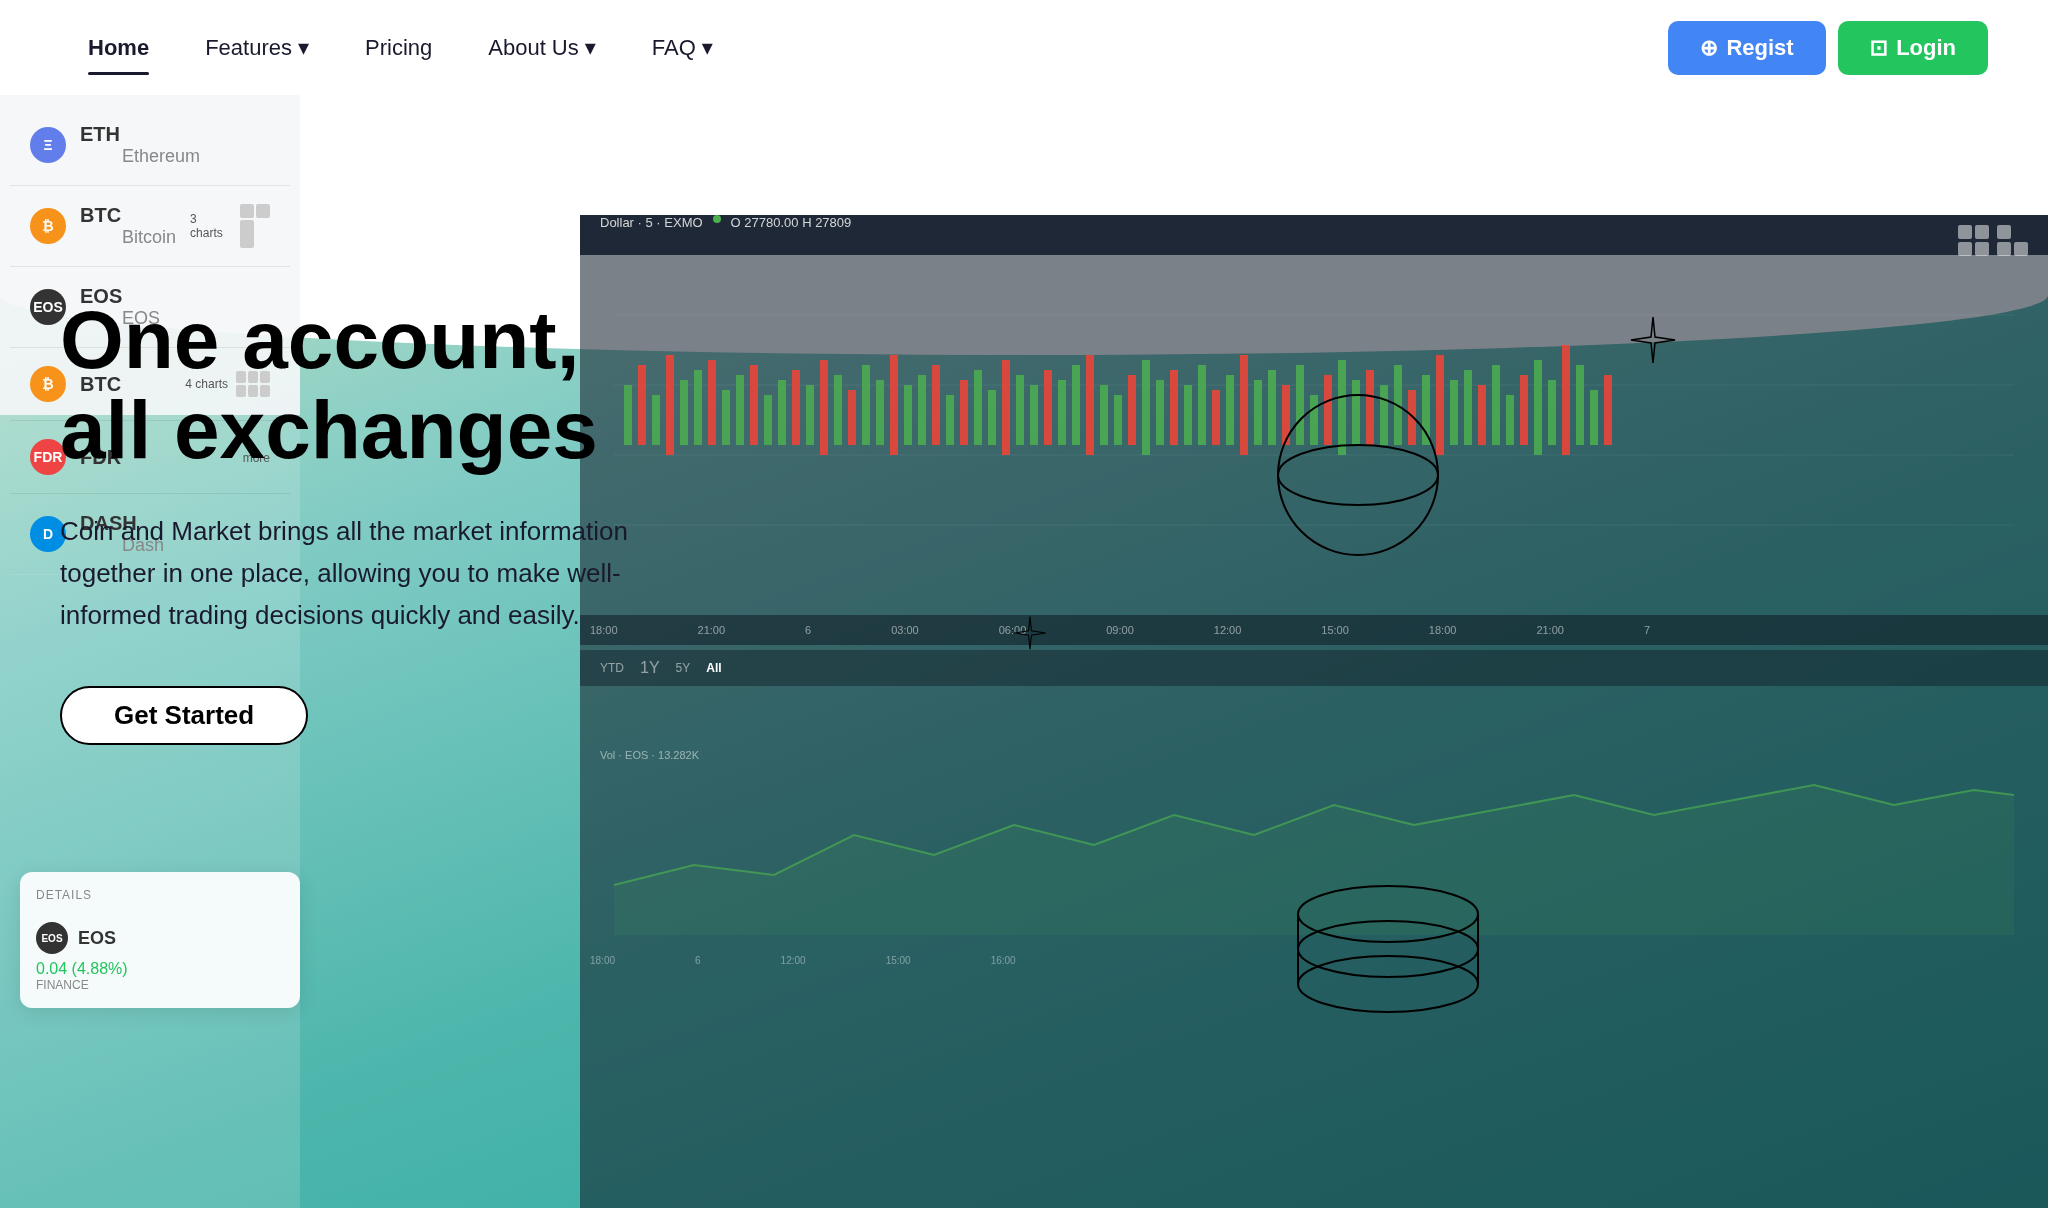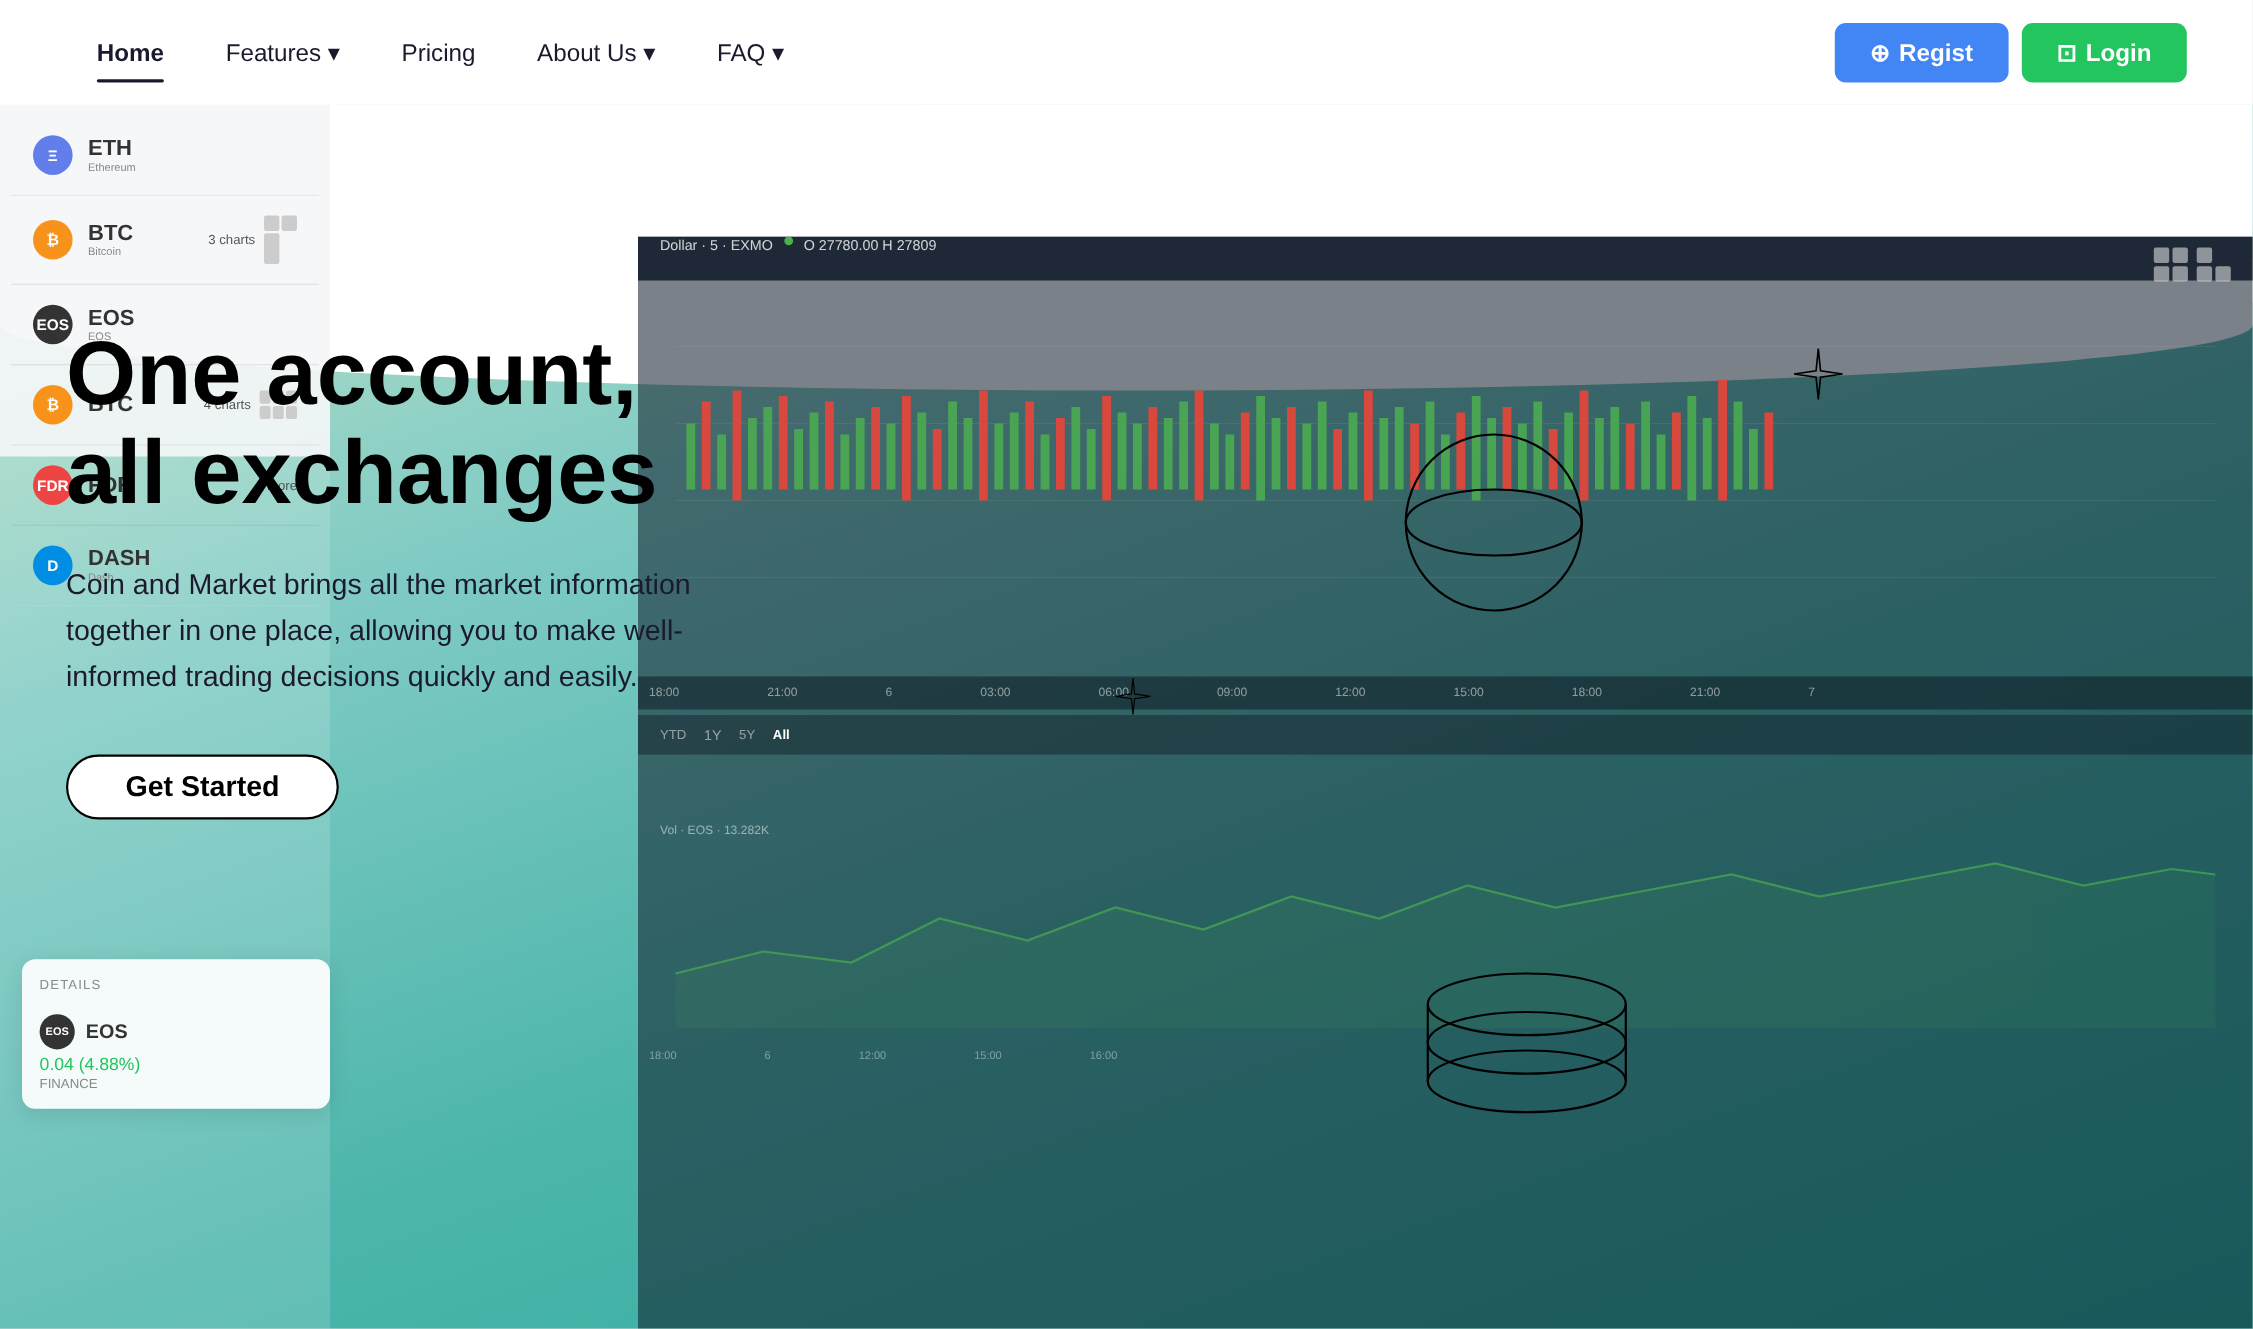"Ethereum" .coin-name { font-size: 10px -> 18px; margin-left: none -> 42px }
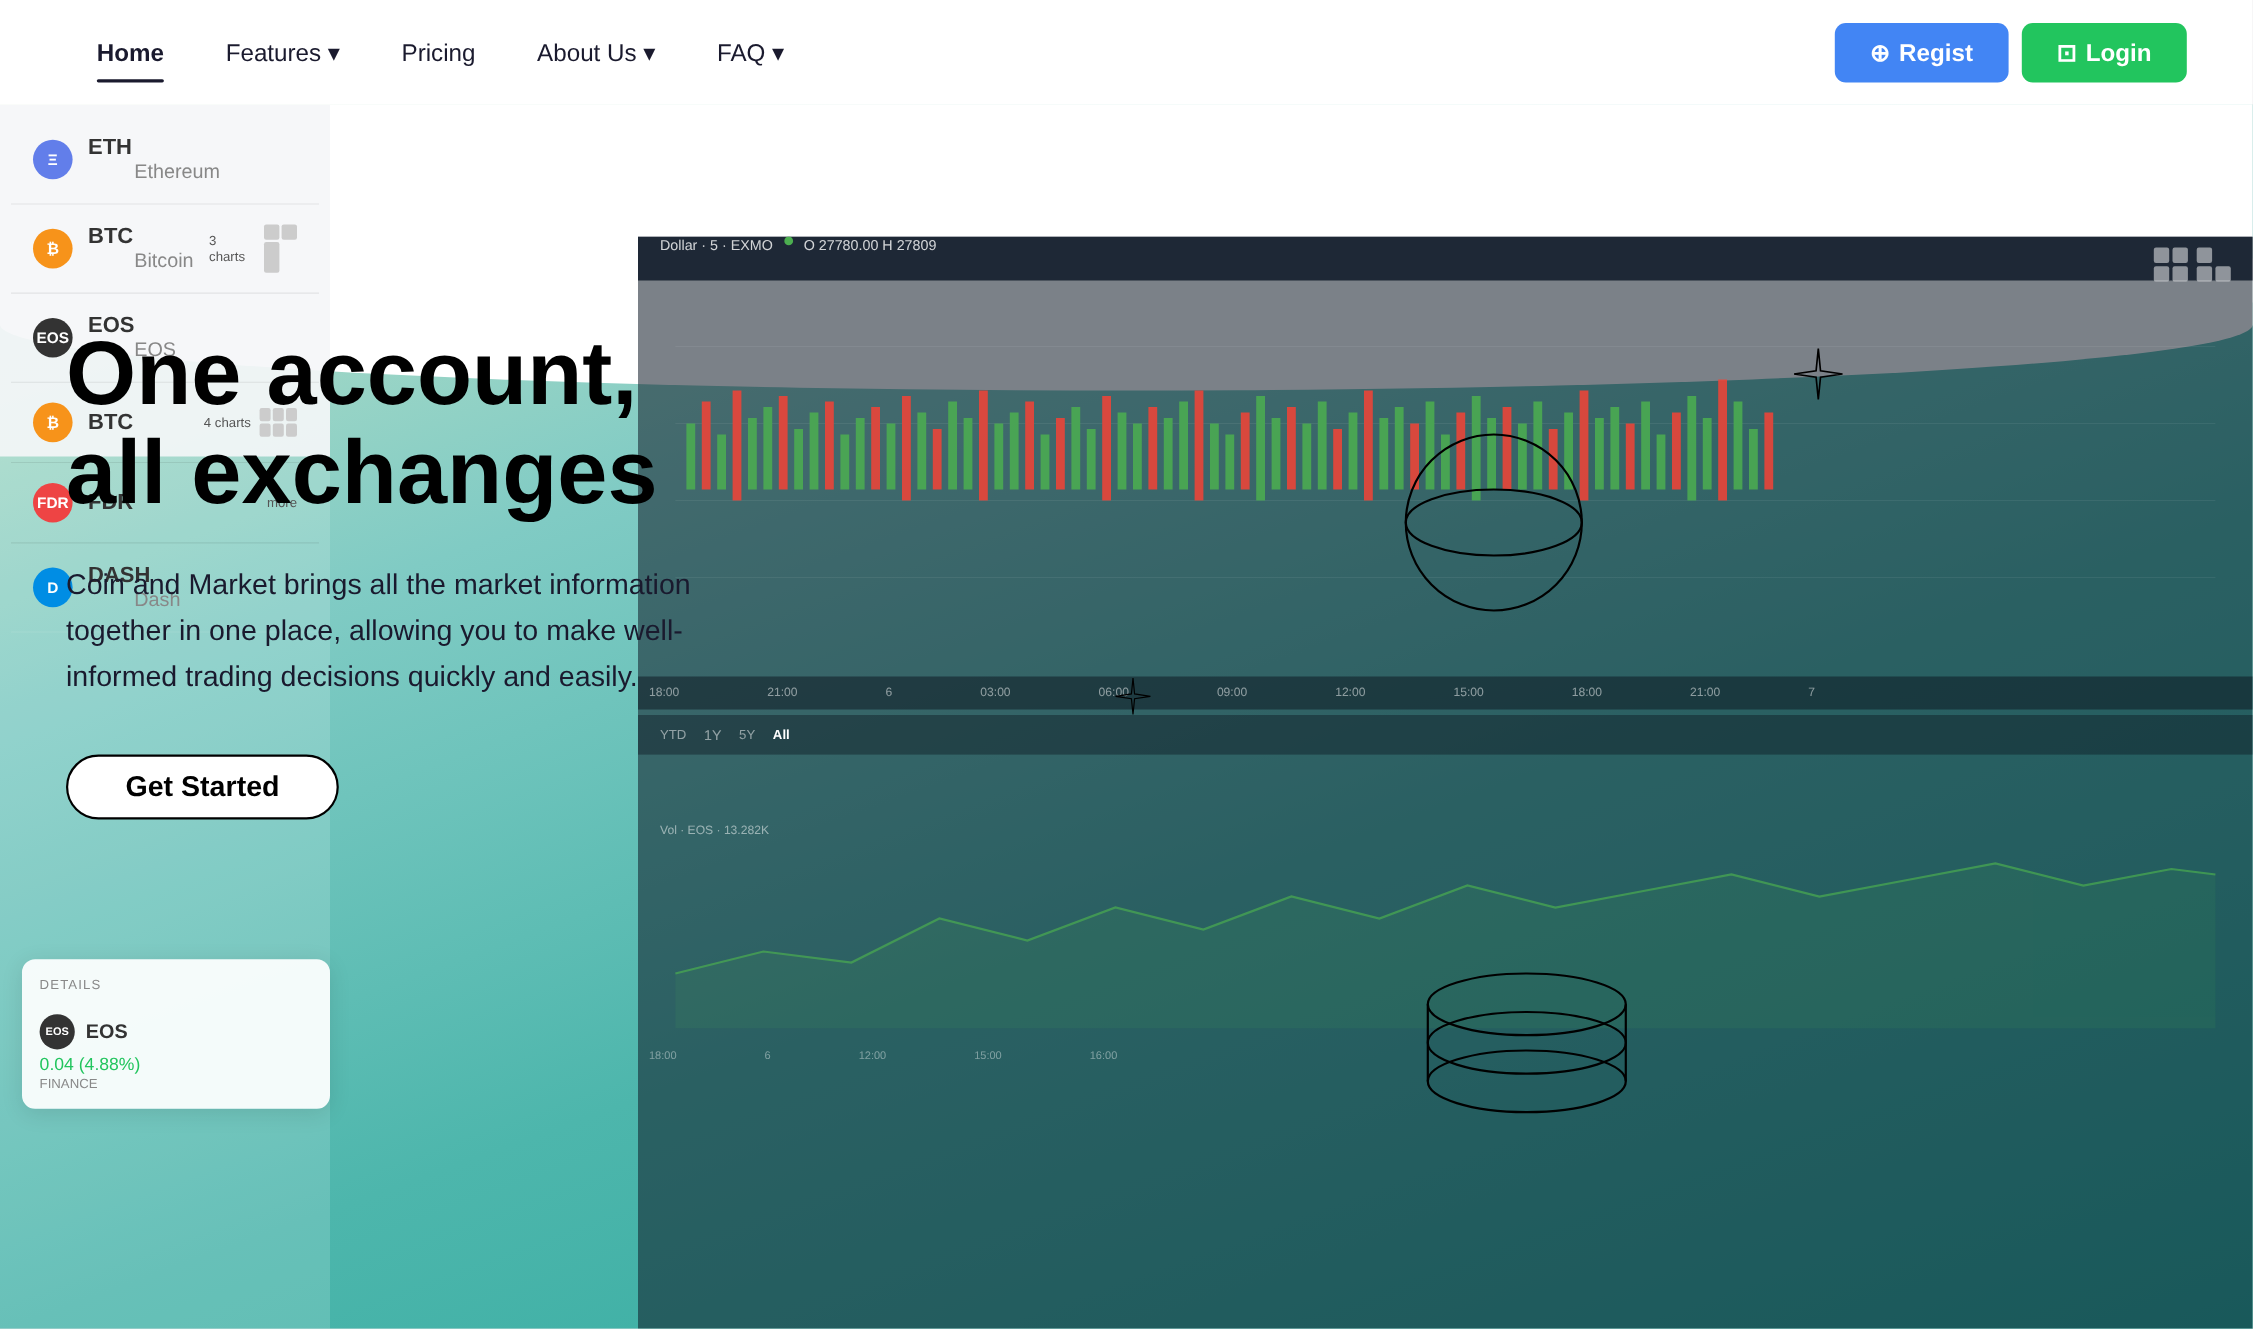"1Y" span { font-size: 13px -> 16px }
